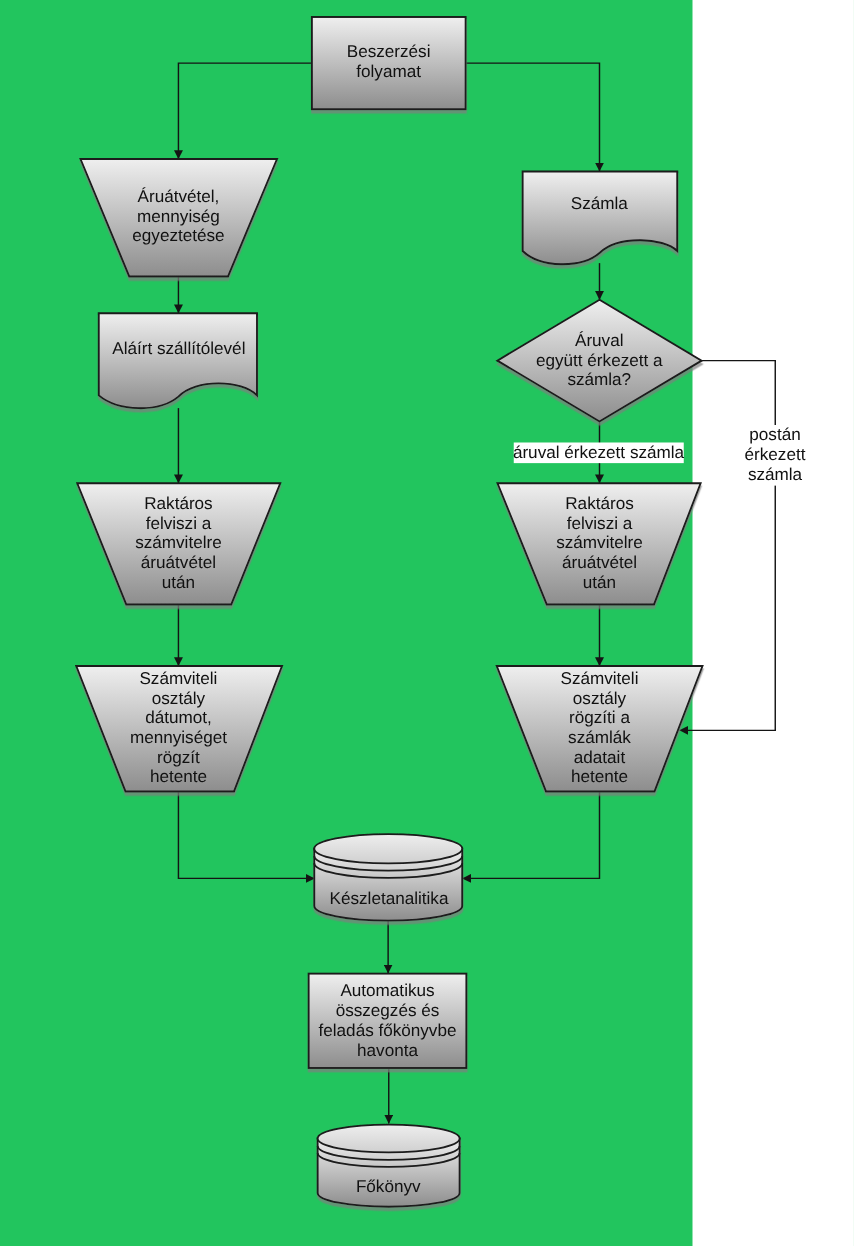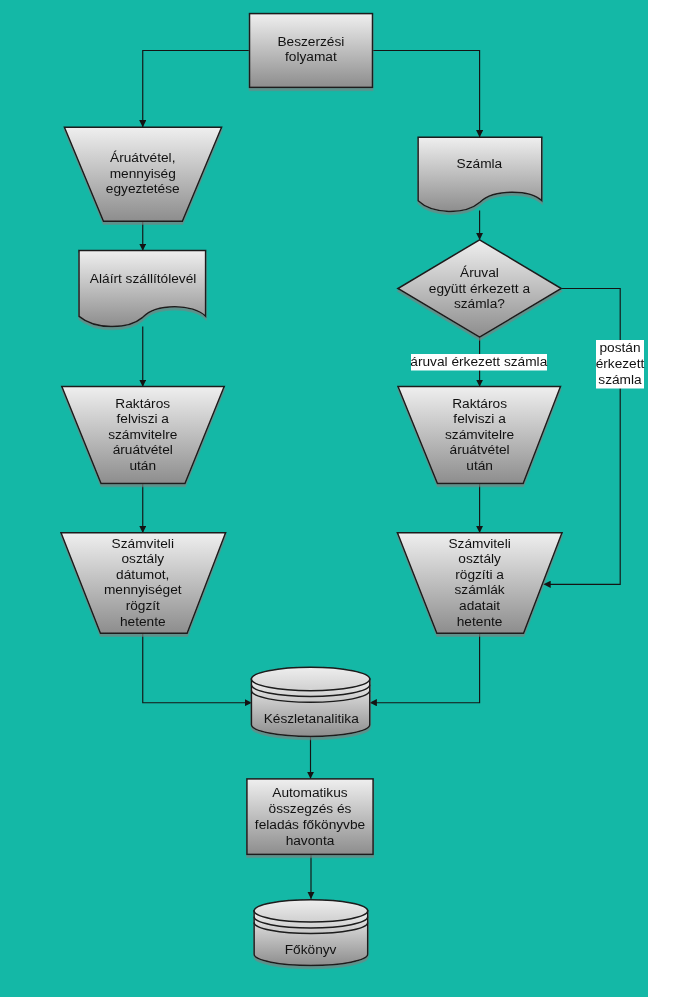"Beszerzési folyamat" #stage { background: #14b8a6 -> #22c55e; width: 648px -> 554px }
